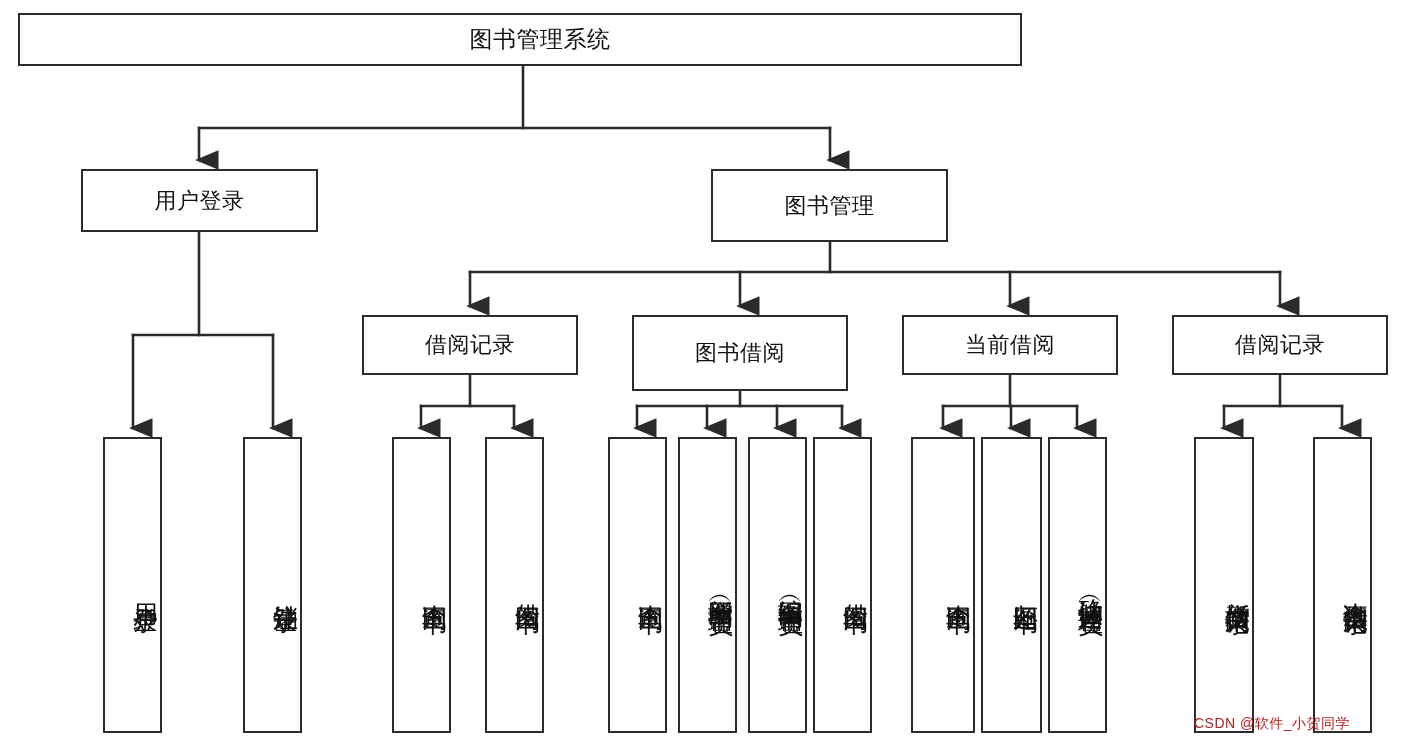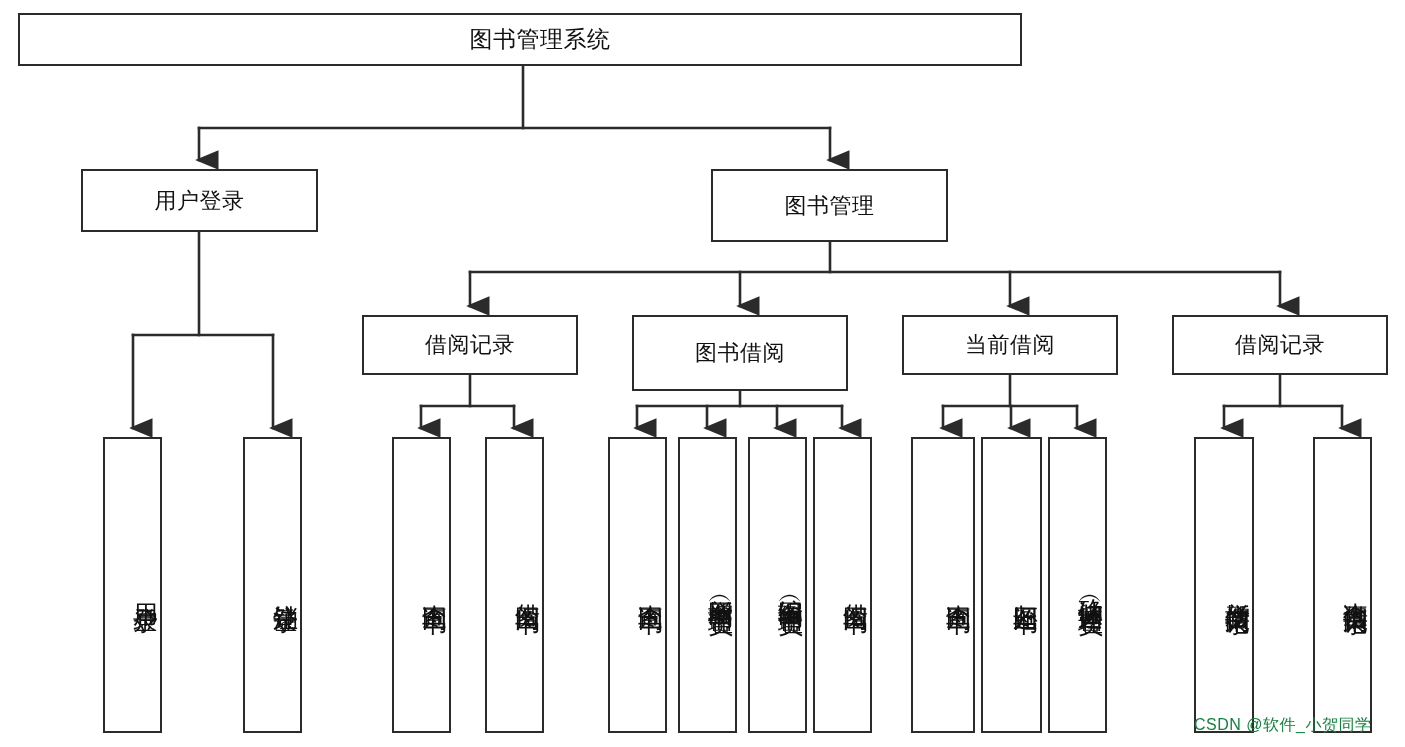"CSDN @软件_小贺同学" .watermark { color: #15803d -> #b91c1c; font-size: 16px -> 14px }
